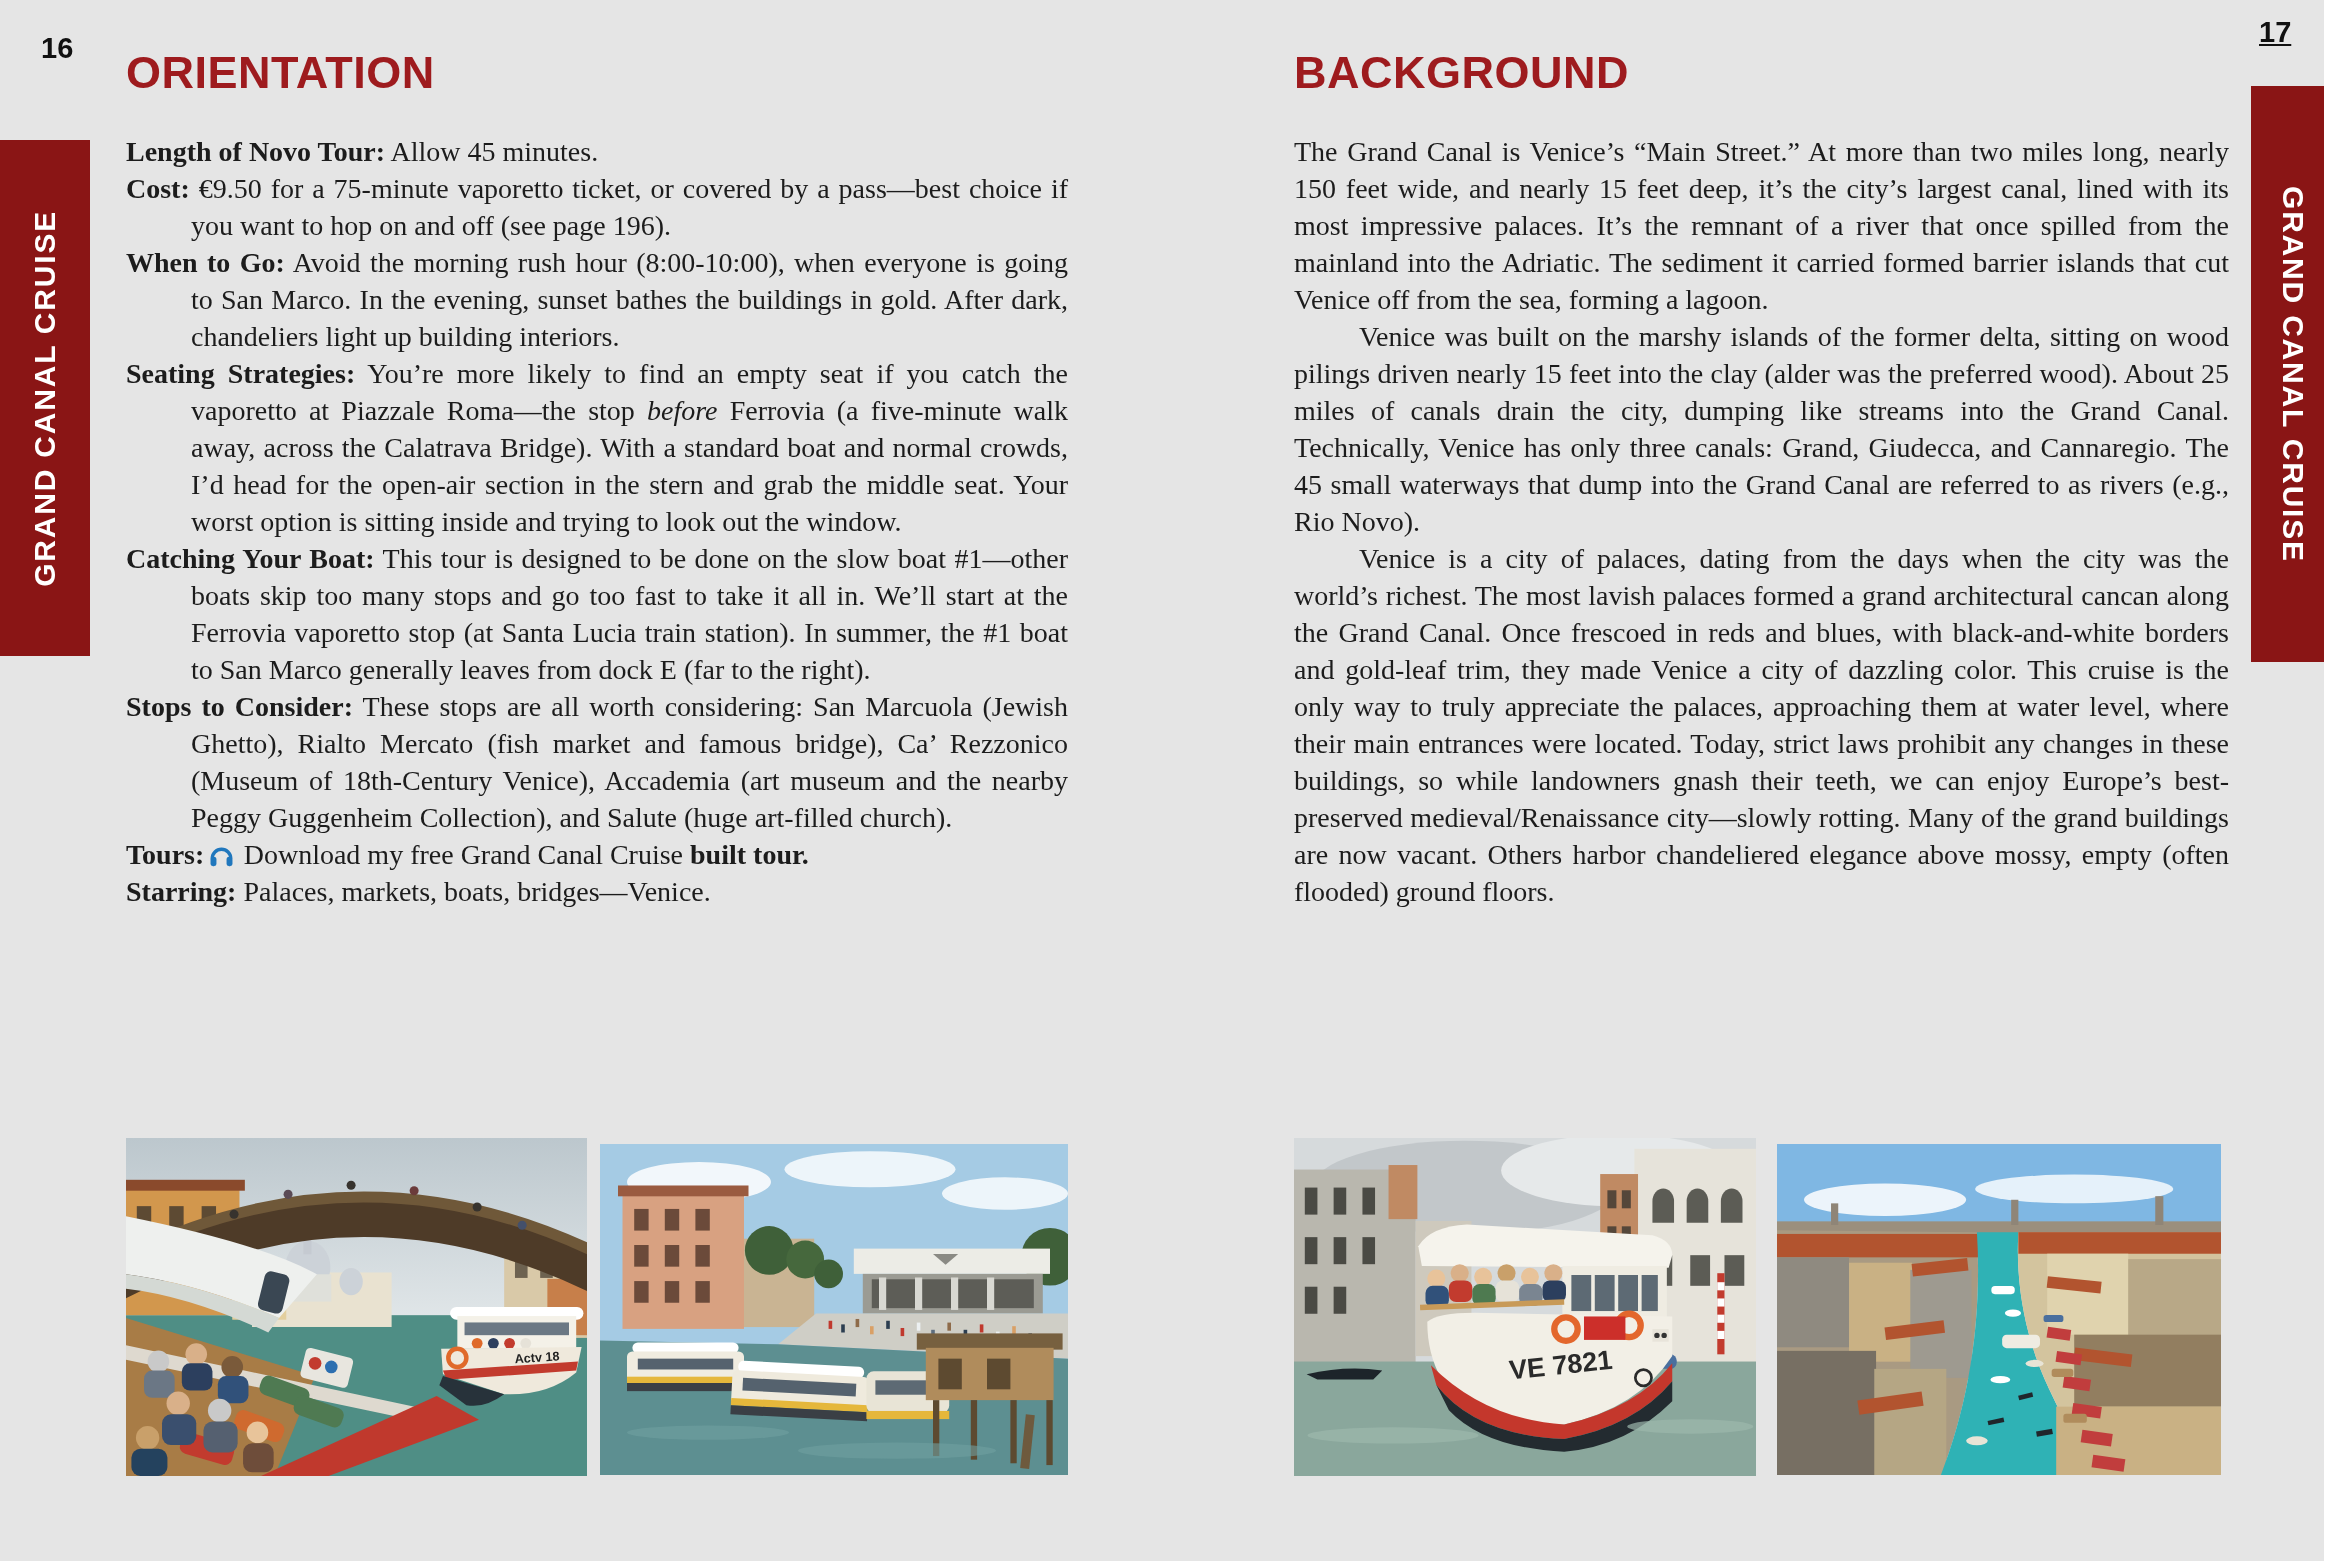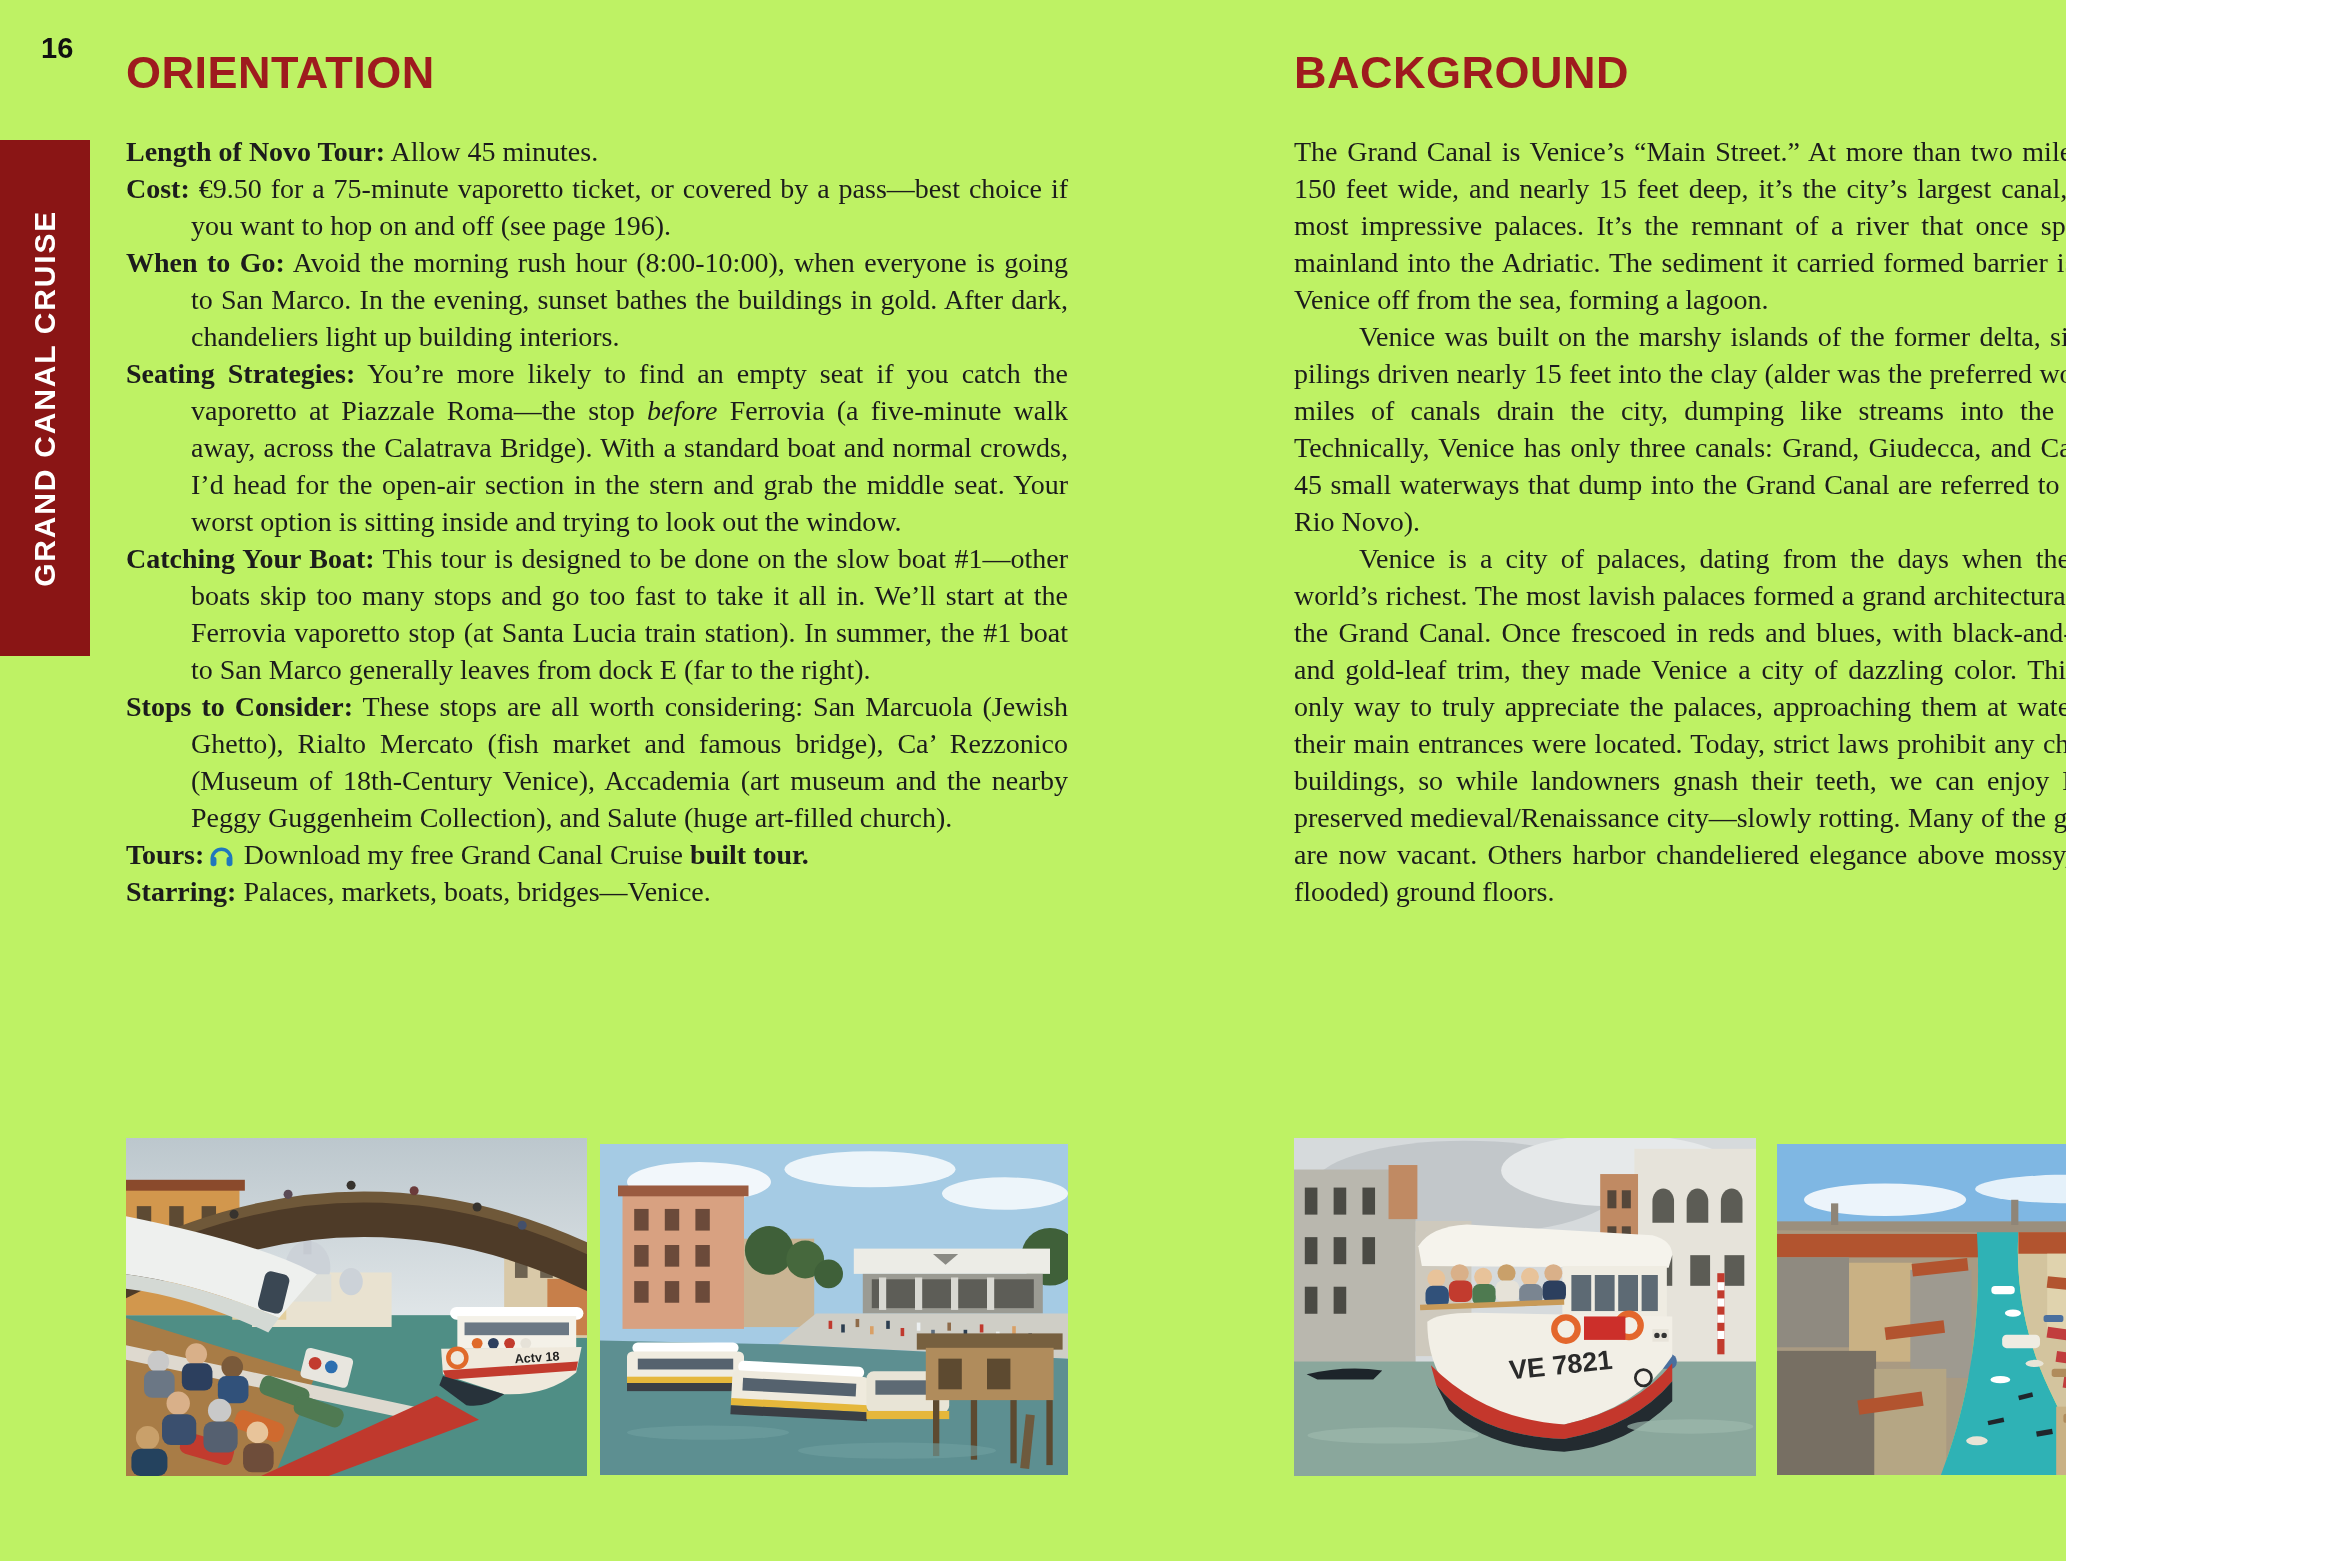"16" .spread { background: #bef264 -> #e5e5e5; width: 2066px -> 2324px }
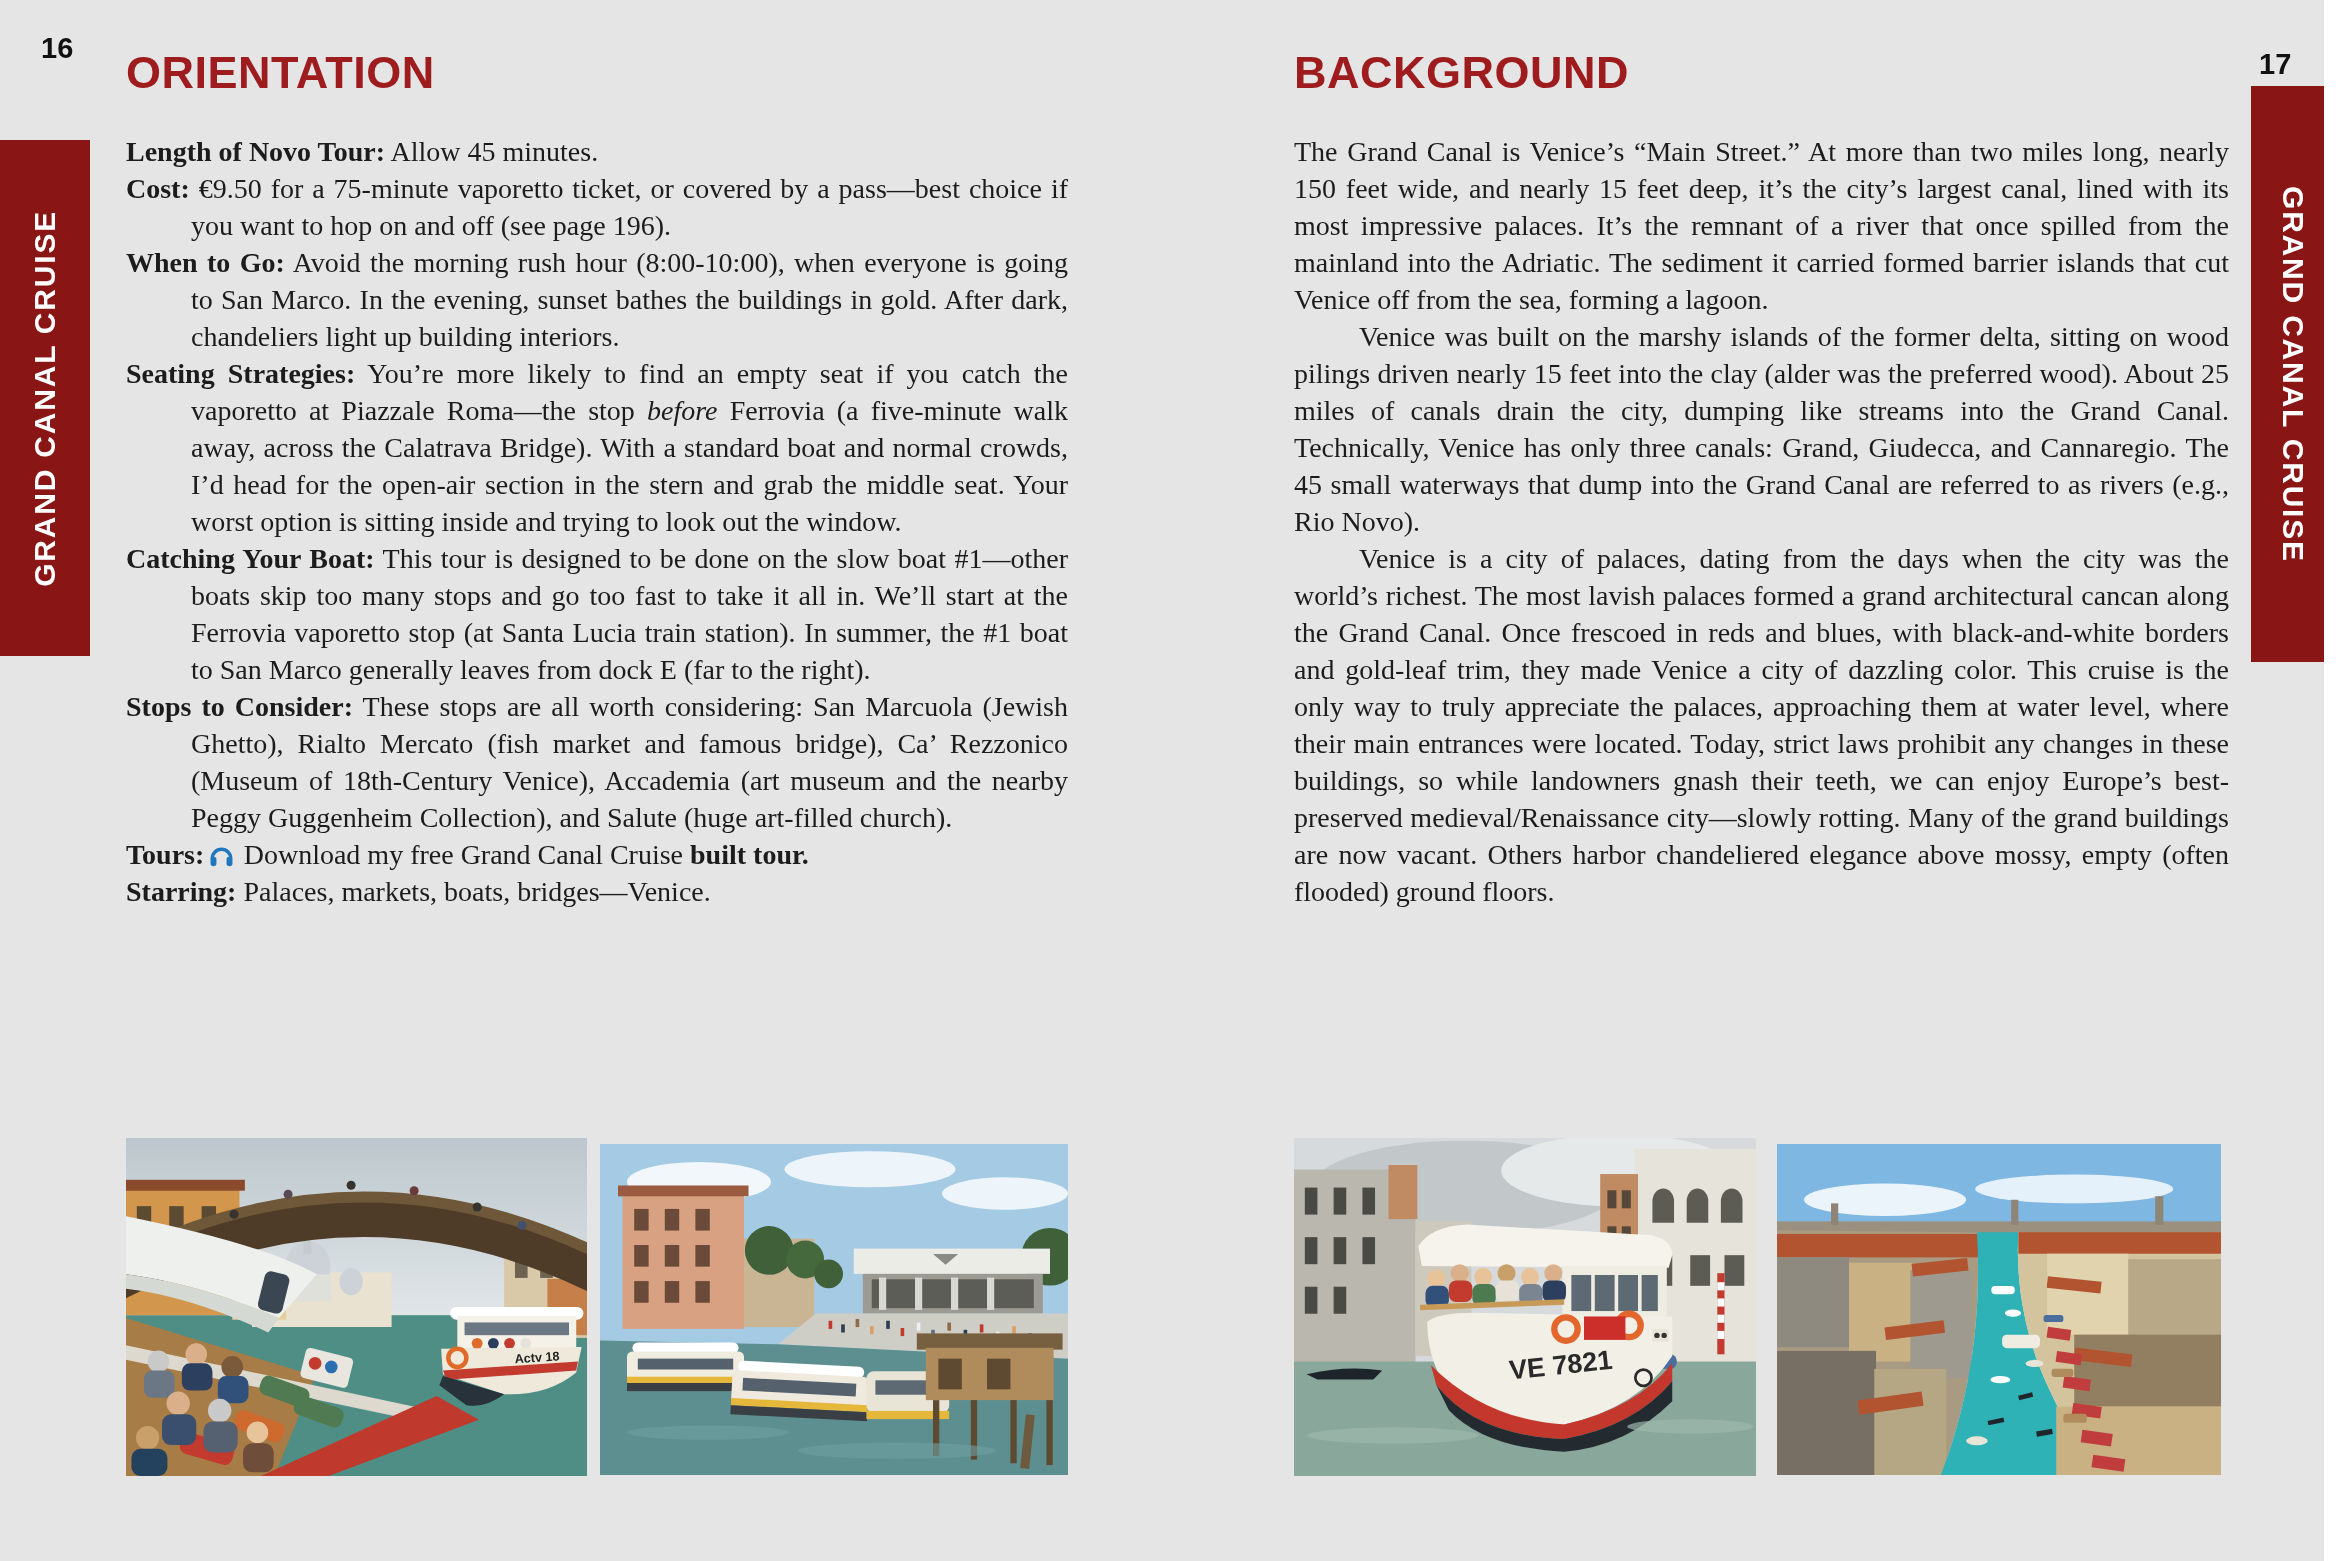"17" .pn-right { text-decoration: none -> underline; top: 48px -> 16px }
